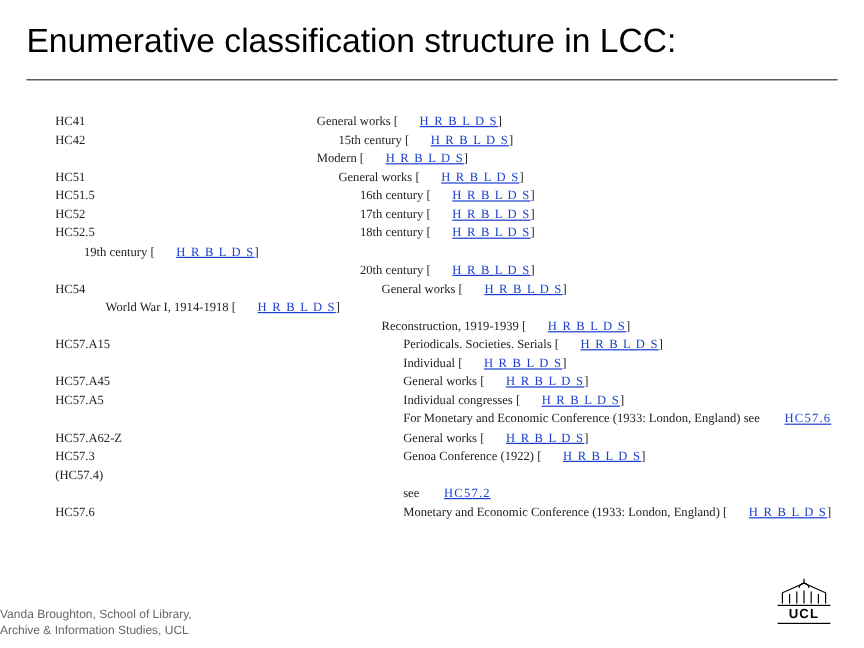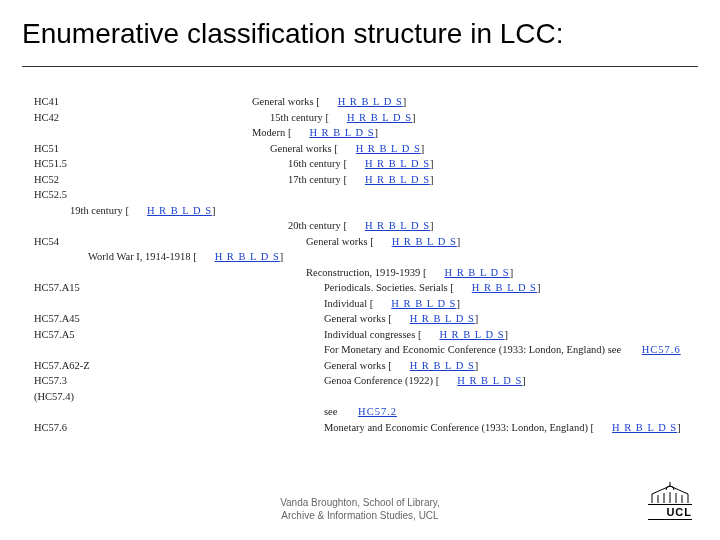"HC41" .code-col { margin-left: none -> 12px }
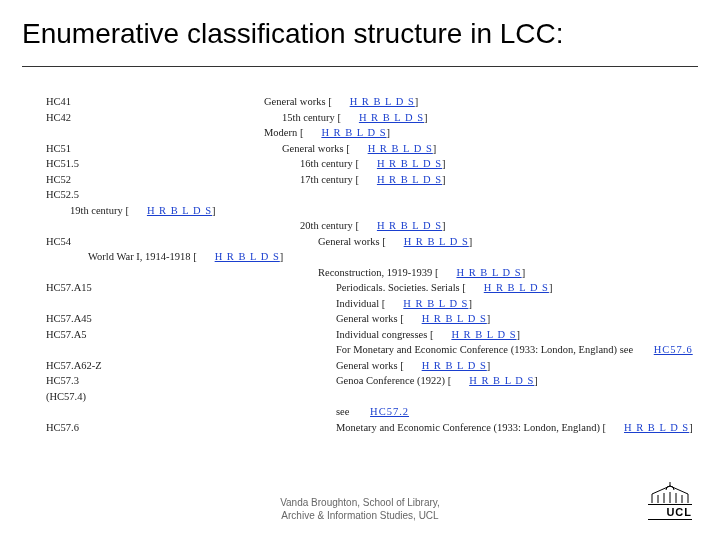"18th century [ H R" div.text-col { html: none -> <div><span>18th century</span> [<span>H R B L D S</span>]</div> }
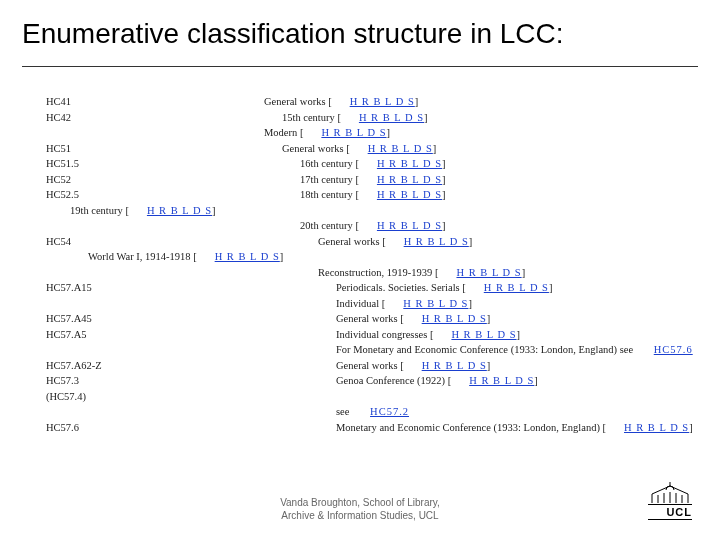"Vanda Broughton, School of Library," .footer { bottom: 18px -> 8px; text-align: center -> none }
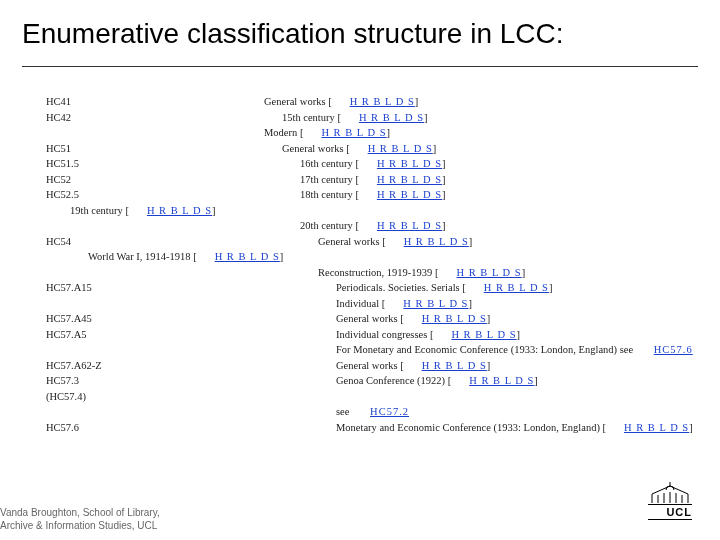"UCL" .ucl-logo { text-align: right -> center }
